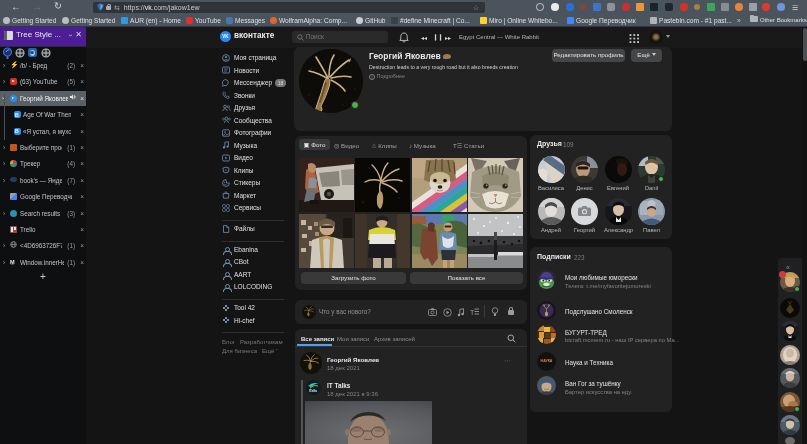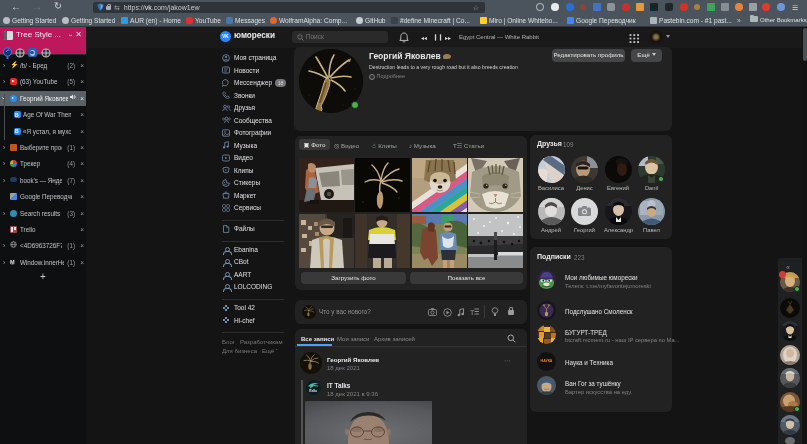"Tree Style ..." #sbheader { background: #be185d -> #4c1d95; height: 28px -> 20px }
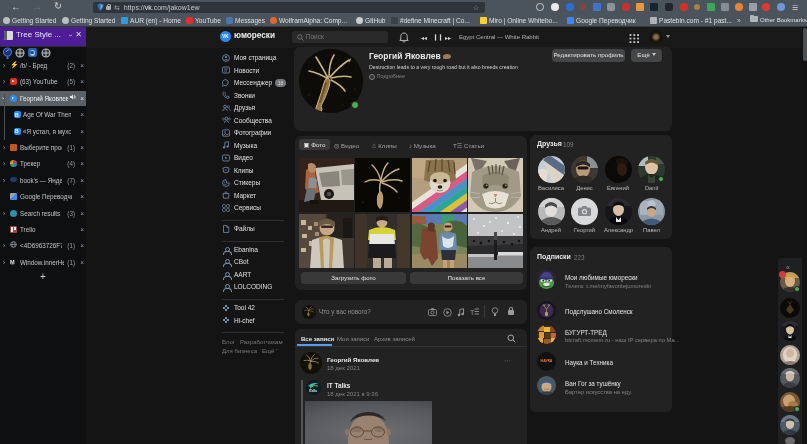"юморески" span.abs { text: юморески -> вконтакте }
